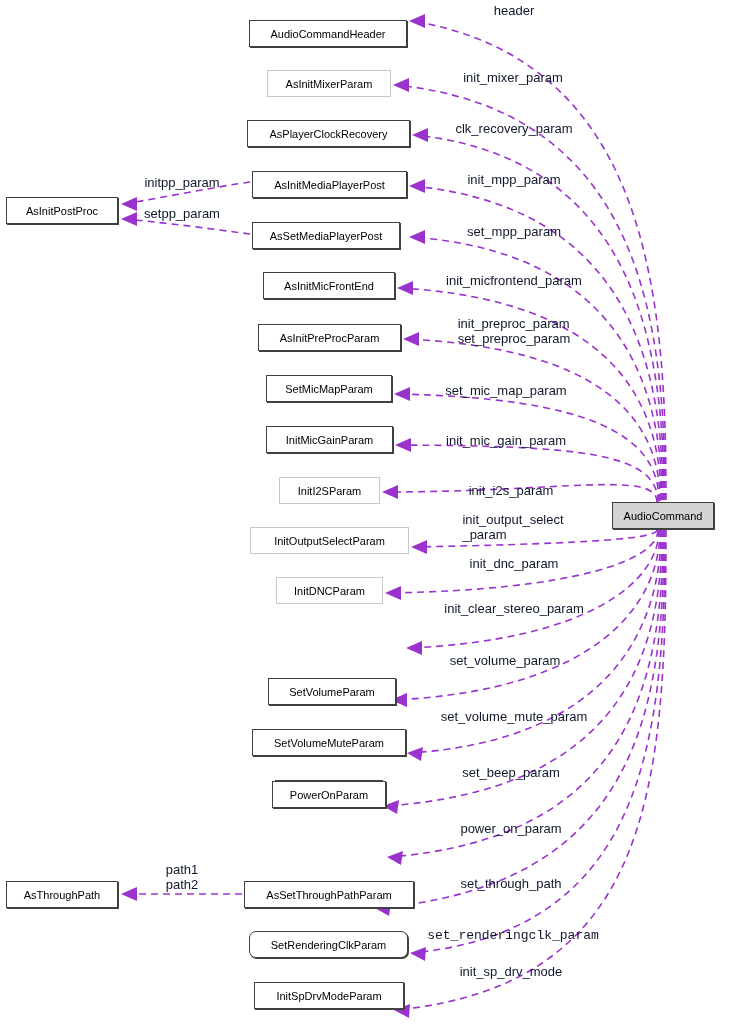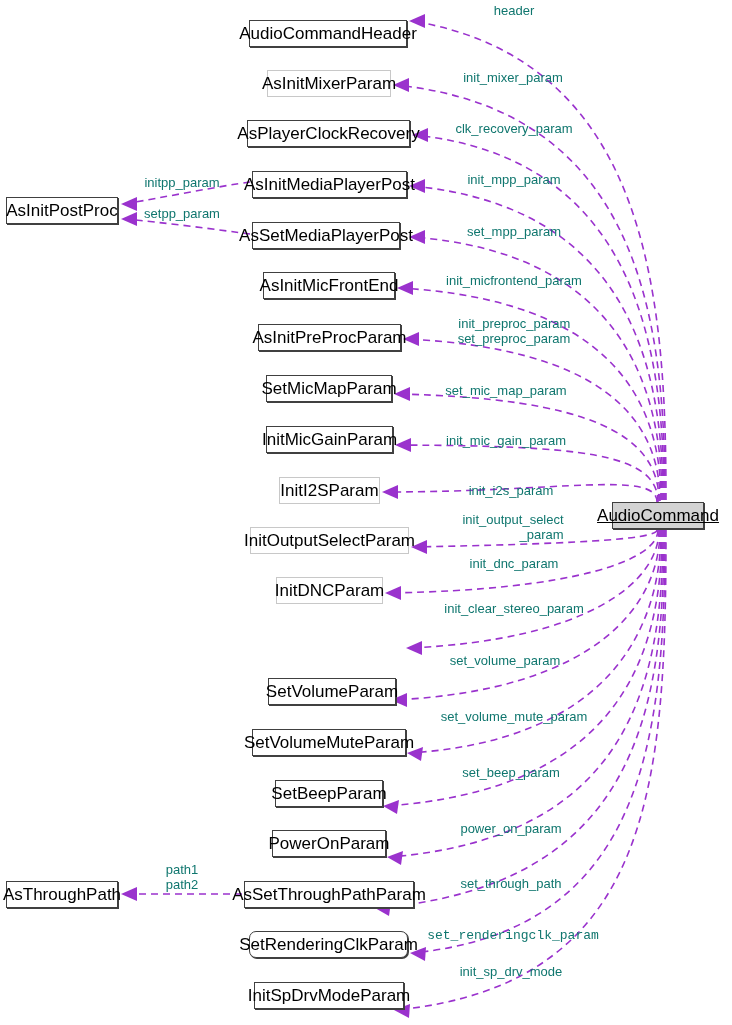"header" .edge-label { color: #0f766e -> #0f172a; text-align: right -> left }
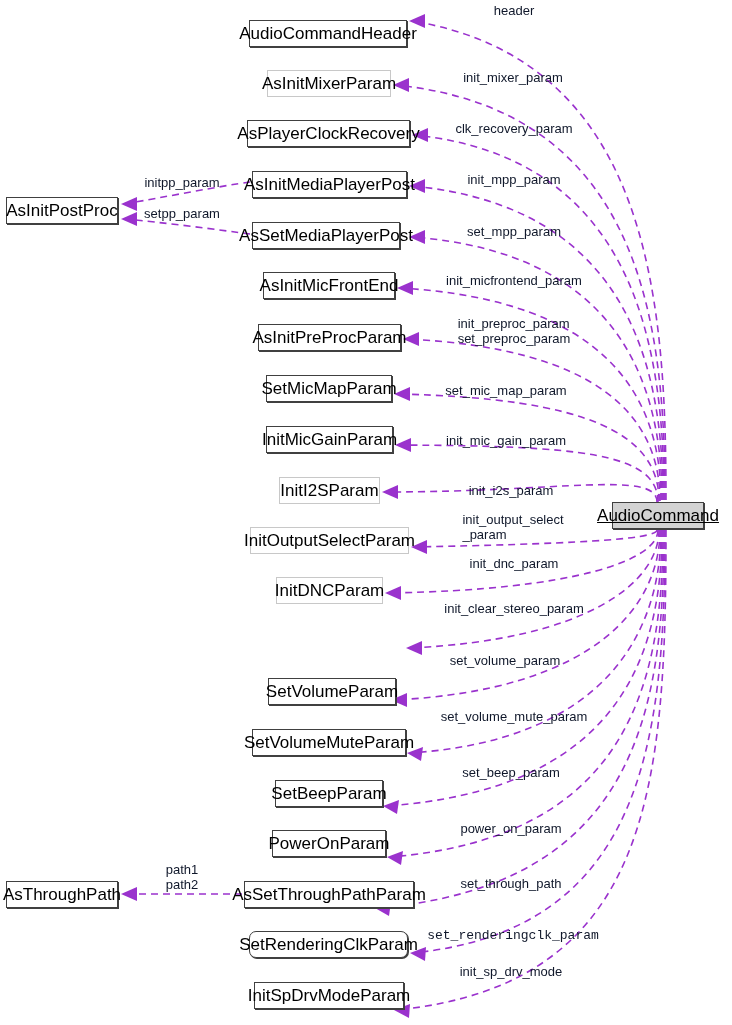"AudioCommandHeader" .node { font-size: 17px -> 11px }
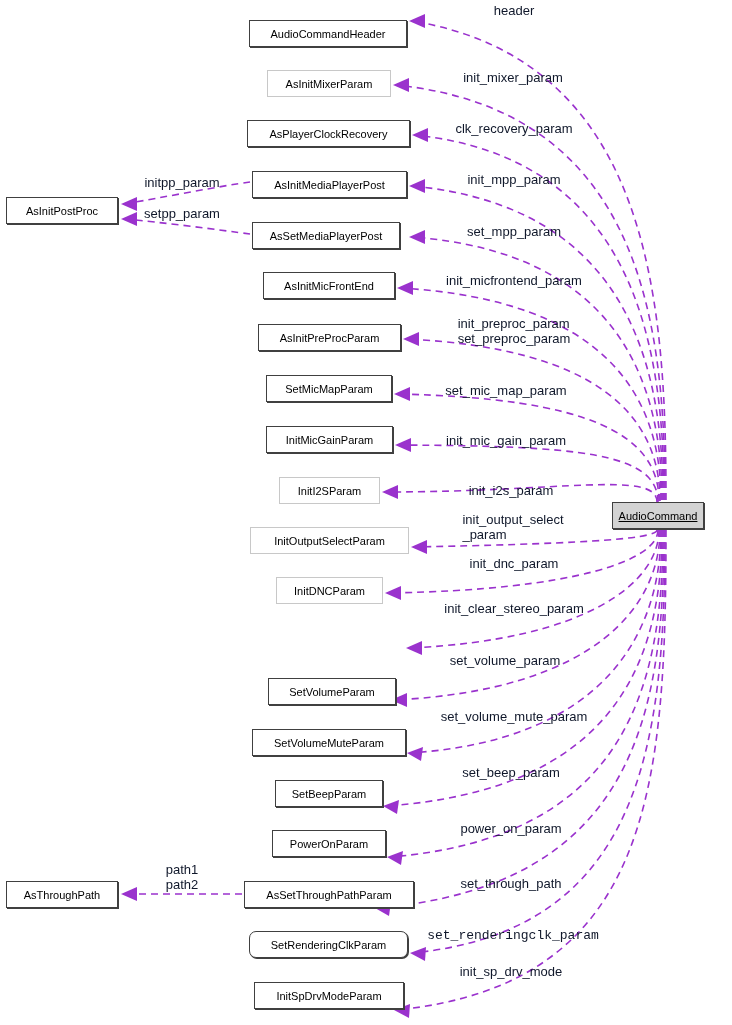"AudioCommand" div.node { text-decoration: underline -> none; width: 92px -> 102px }
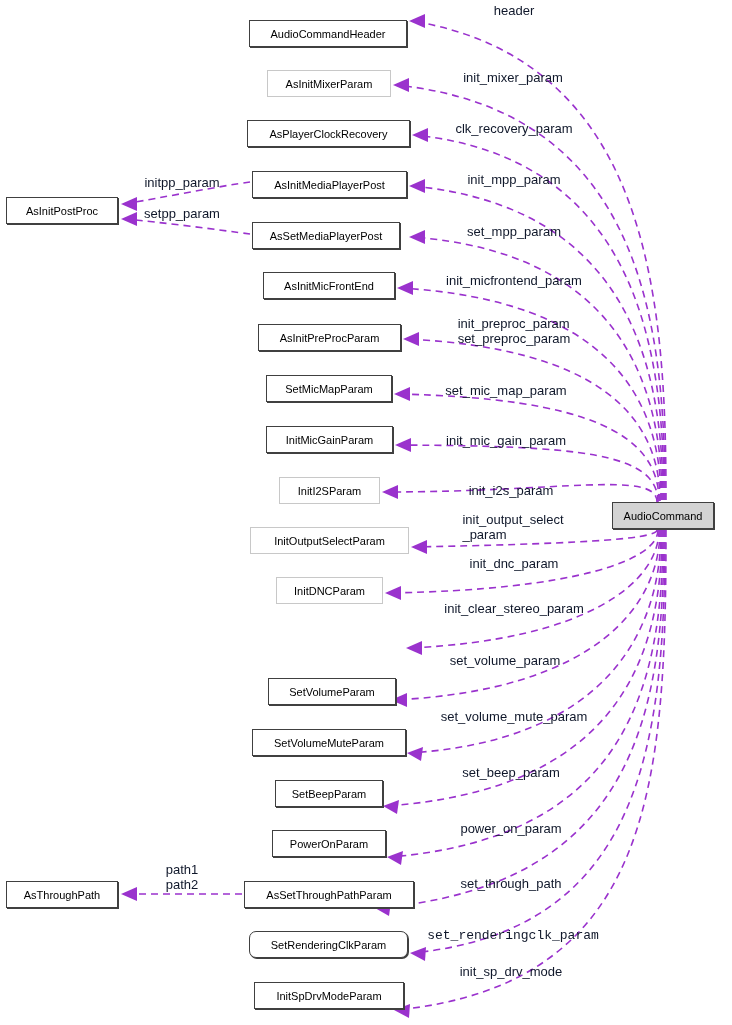"PowerOnParam" div.node { top: 830px -> 781px }
